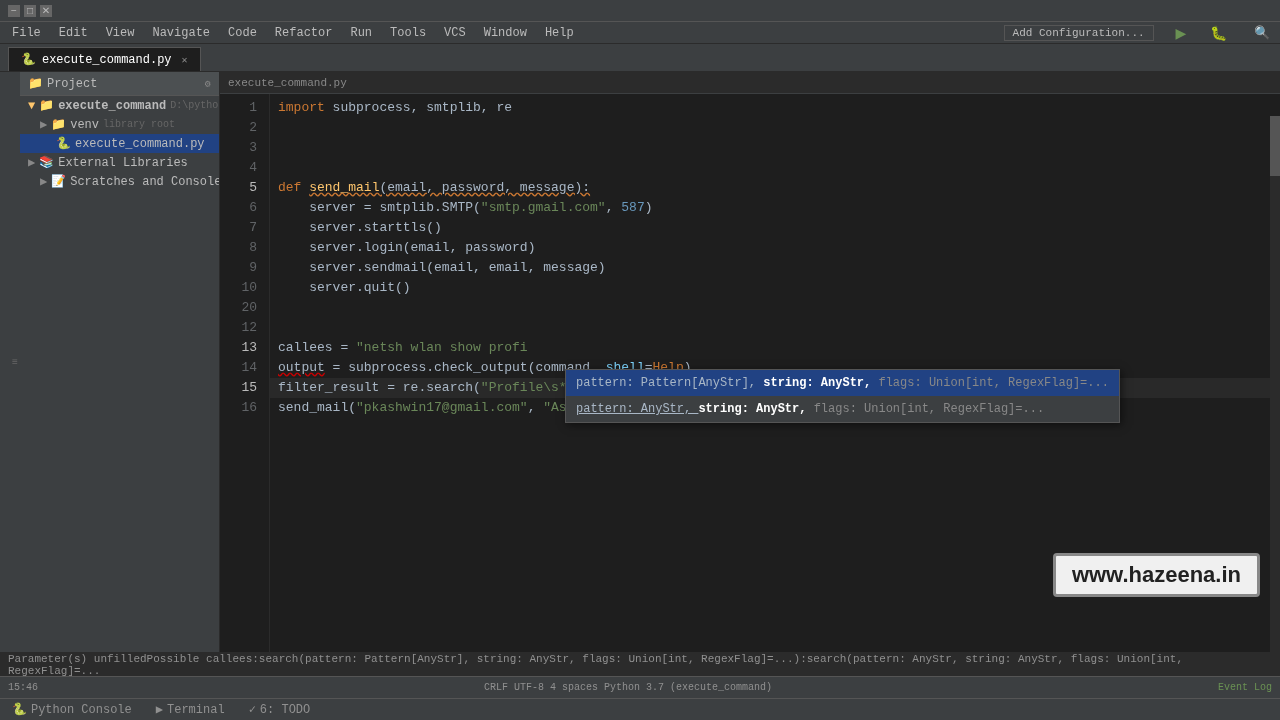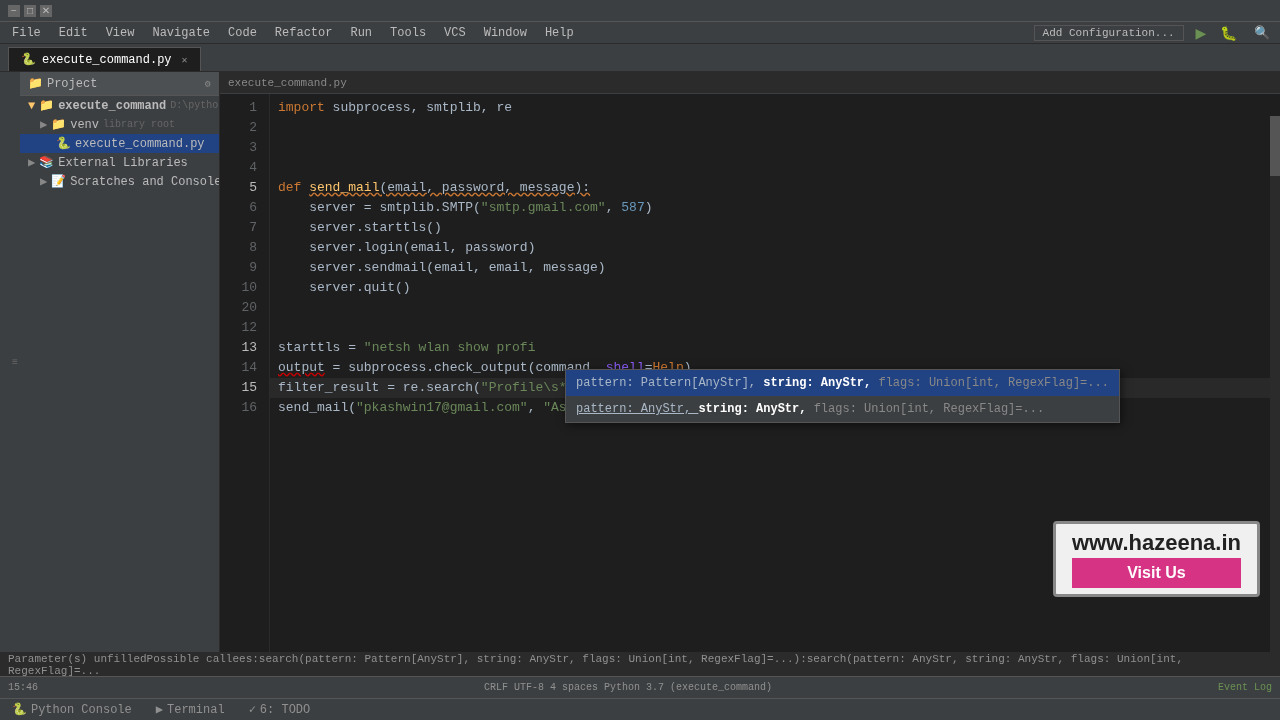"Add Configuration..." #run-config-area { gap: 10px -> 20px }
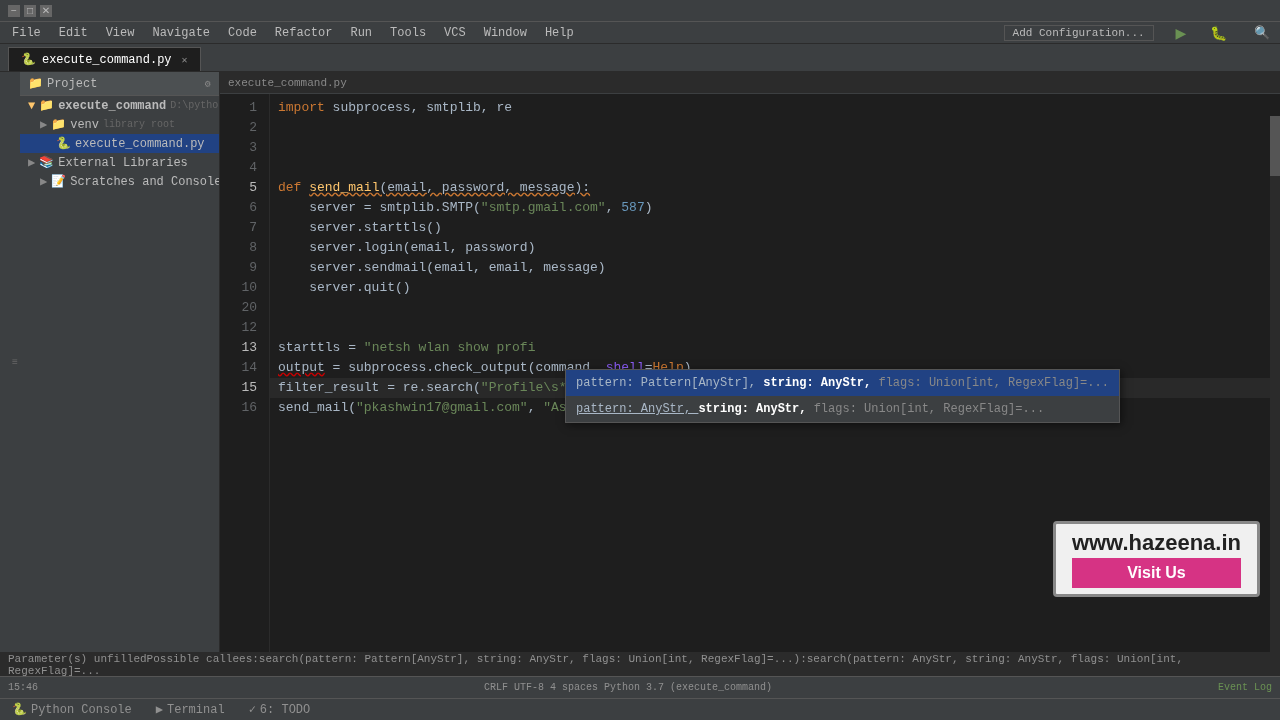"starttls =" span { text: starttls -> callees }
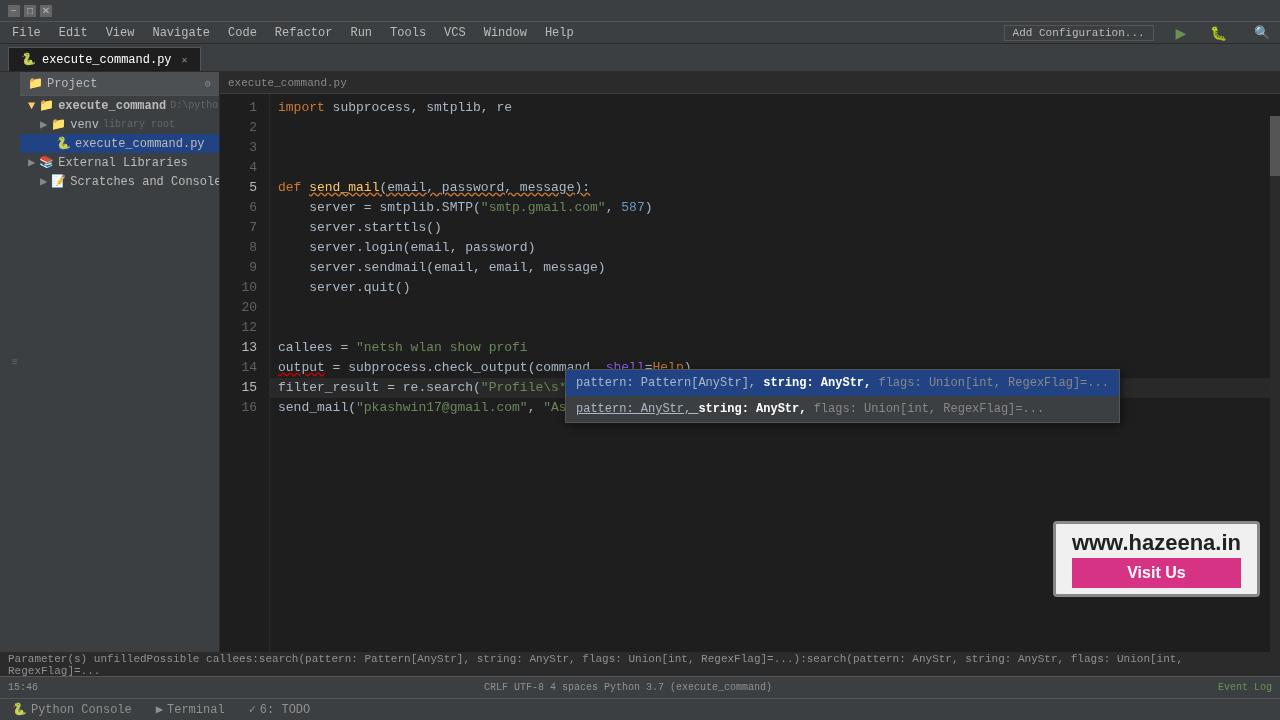"shell" span { color: #8b5cf6 -> #7dd3fc }
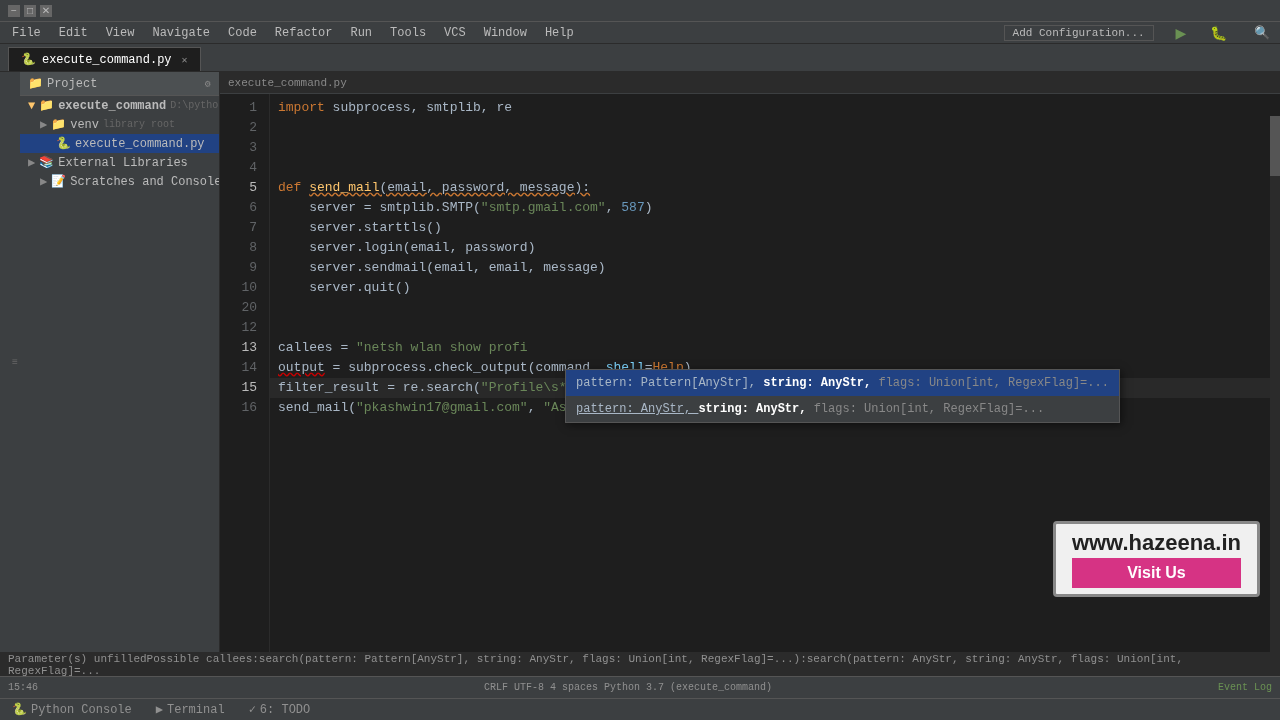"Visit Us" button { html: <button>Visit Us</button> -> none }
